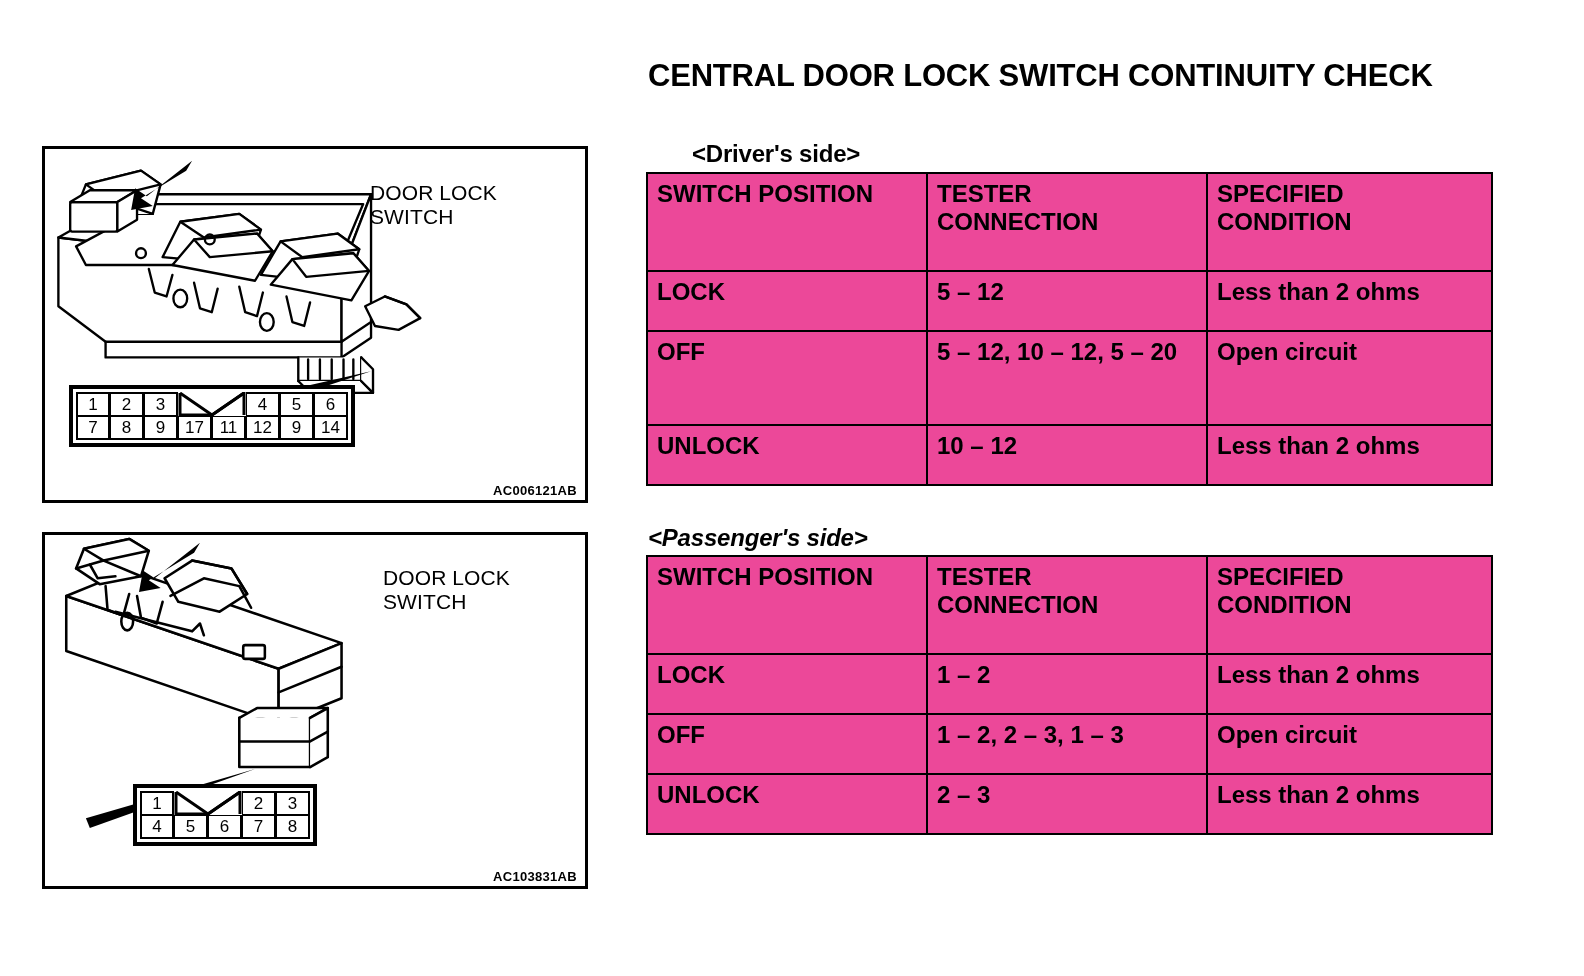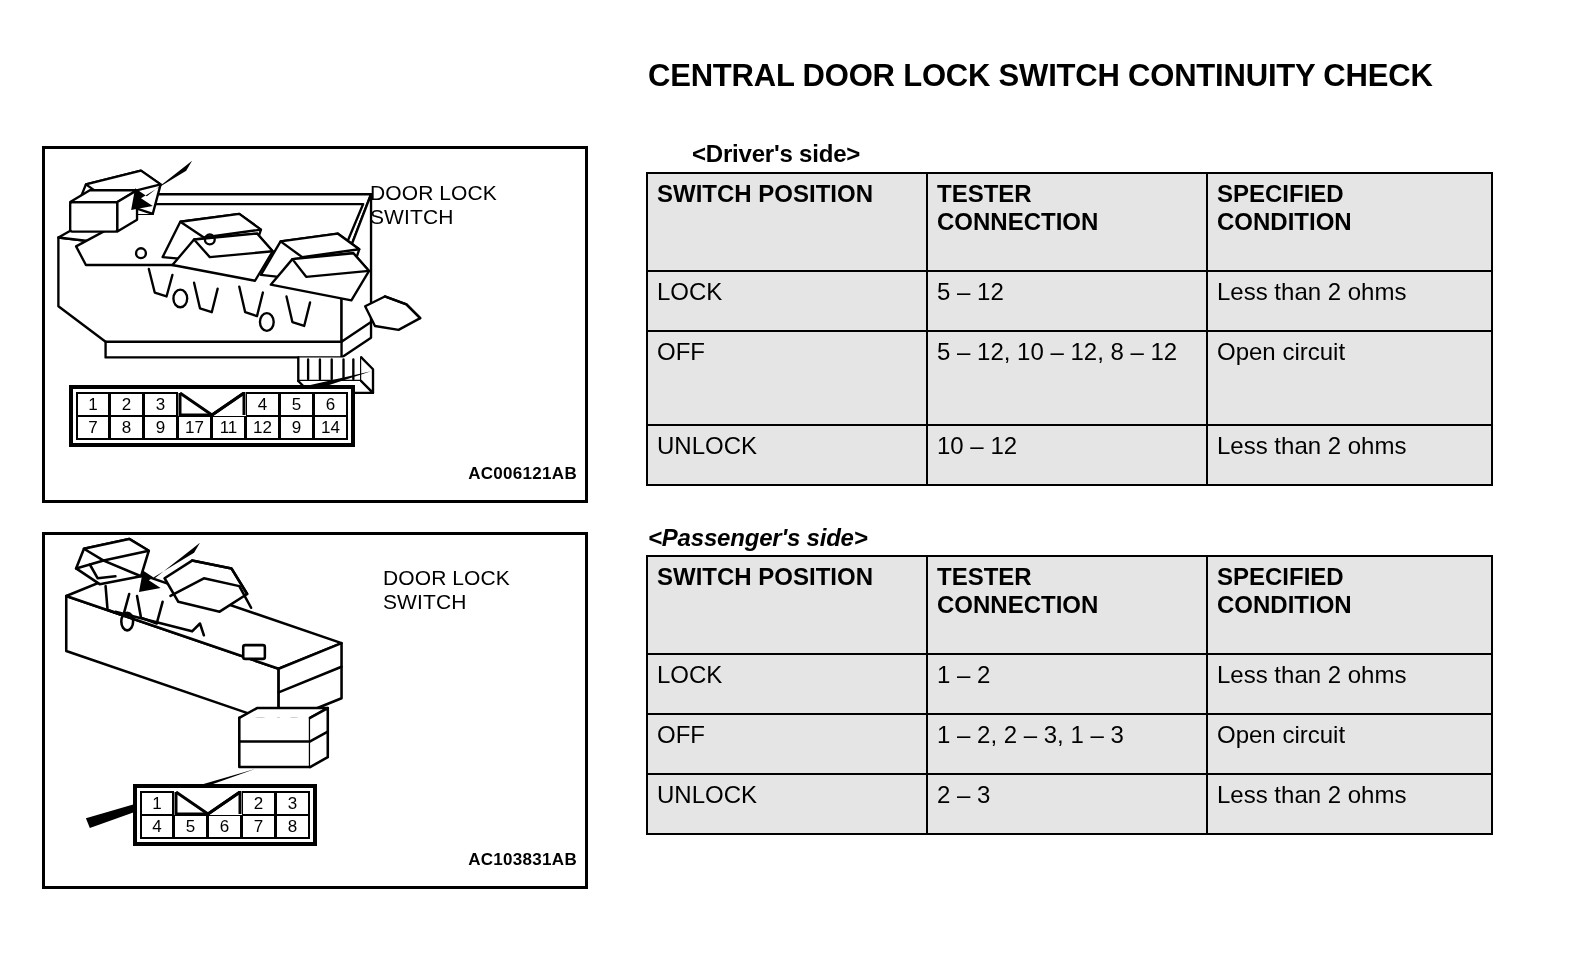"SWITCH POSITION" table.spec { background: #e5e5e5 -> #ec4899 }
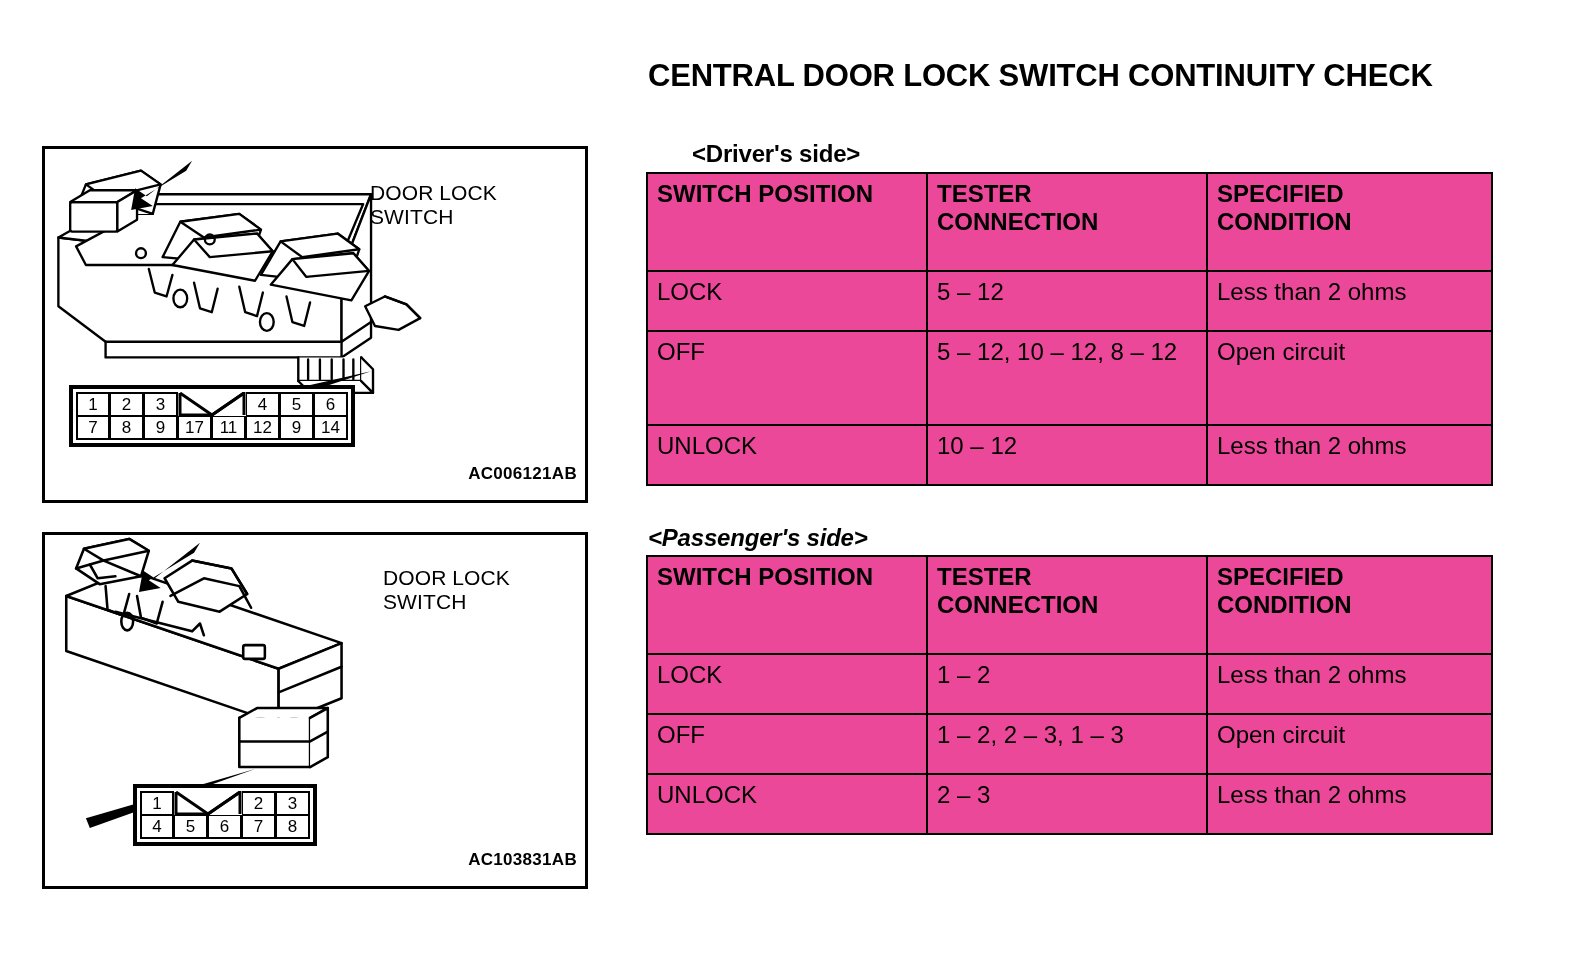"LOCK" table.spec td { font-weight: normal -> bold }
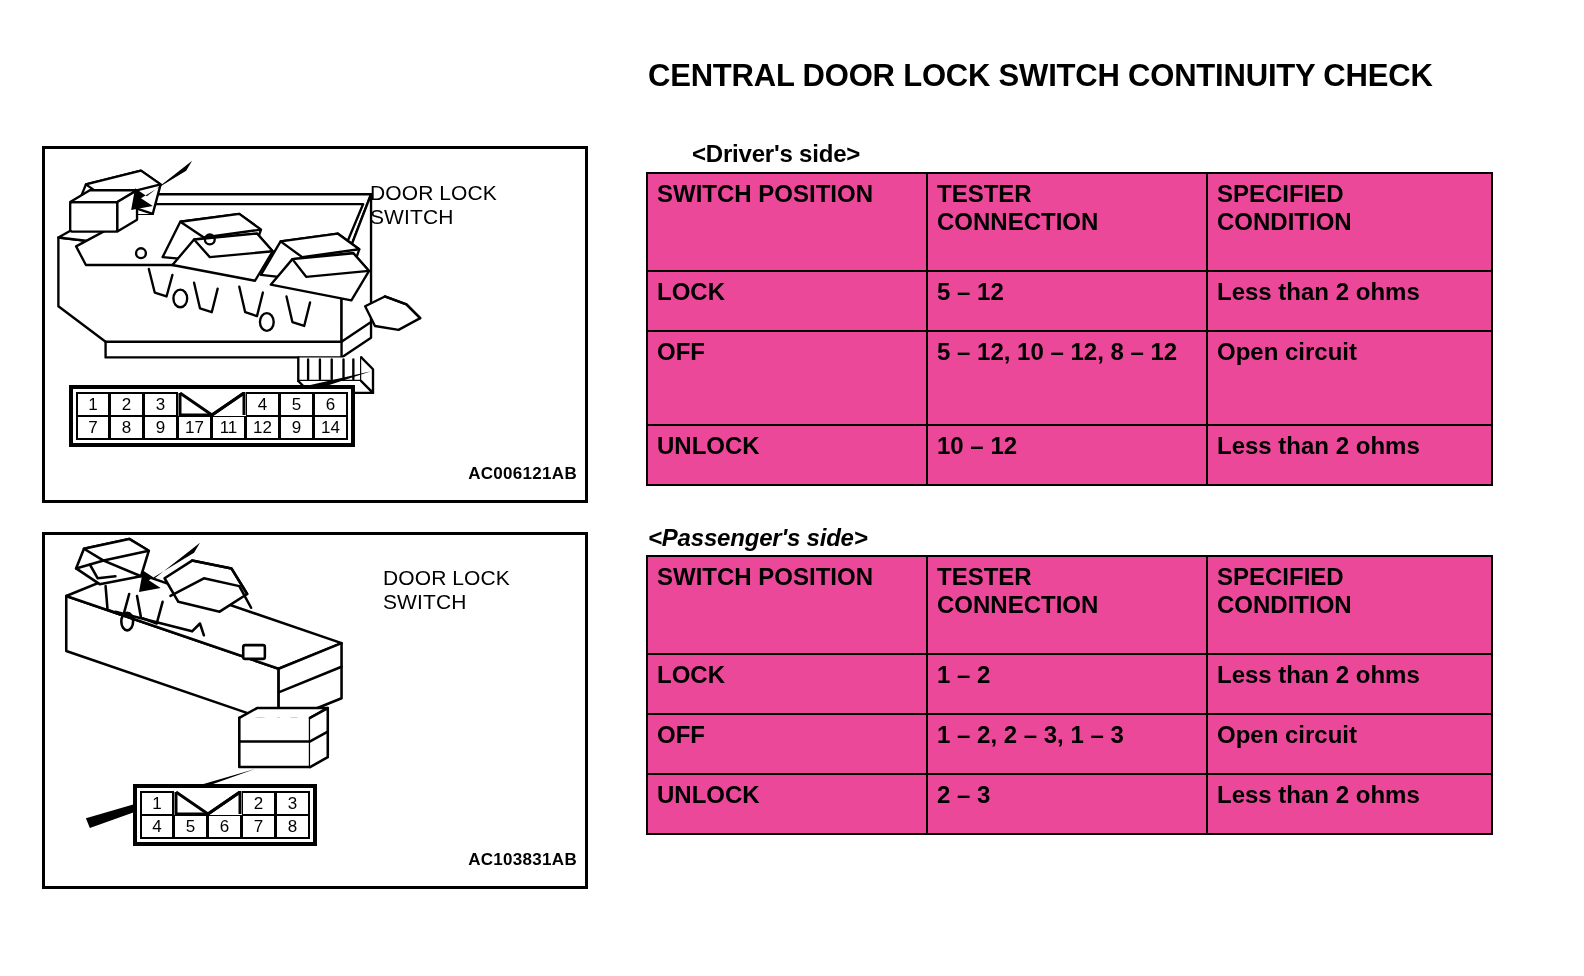"5 – 12, 10 –" td { text: 8 – 12 -> 5 – 20 }
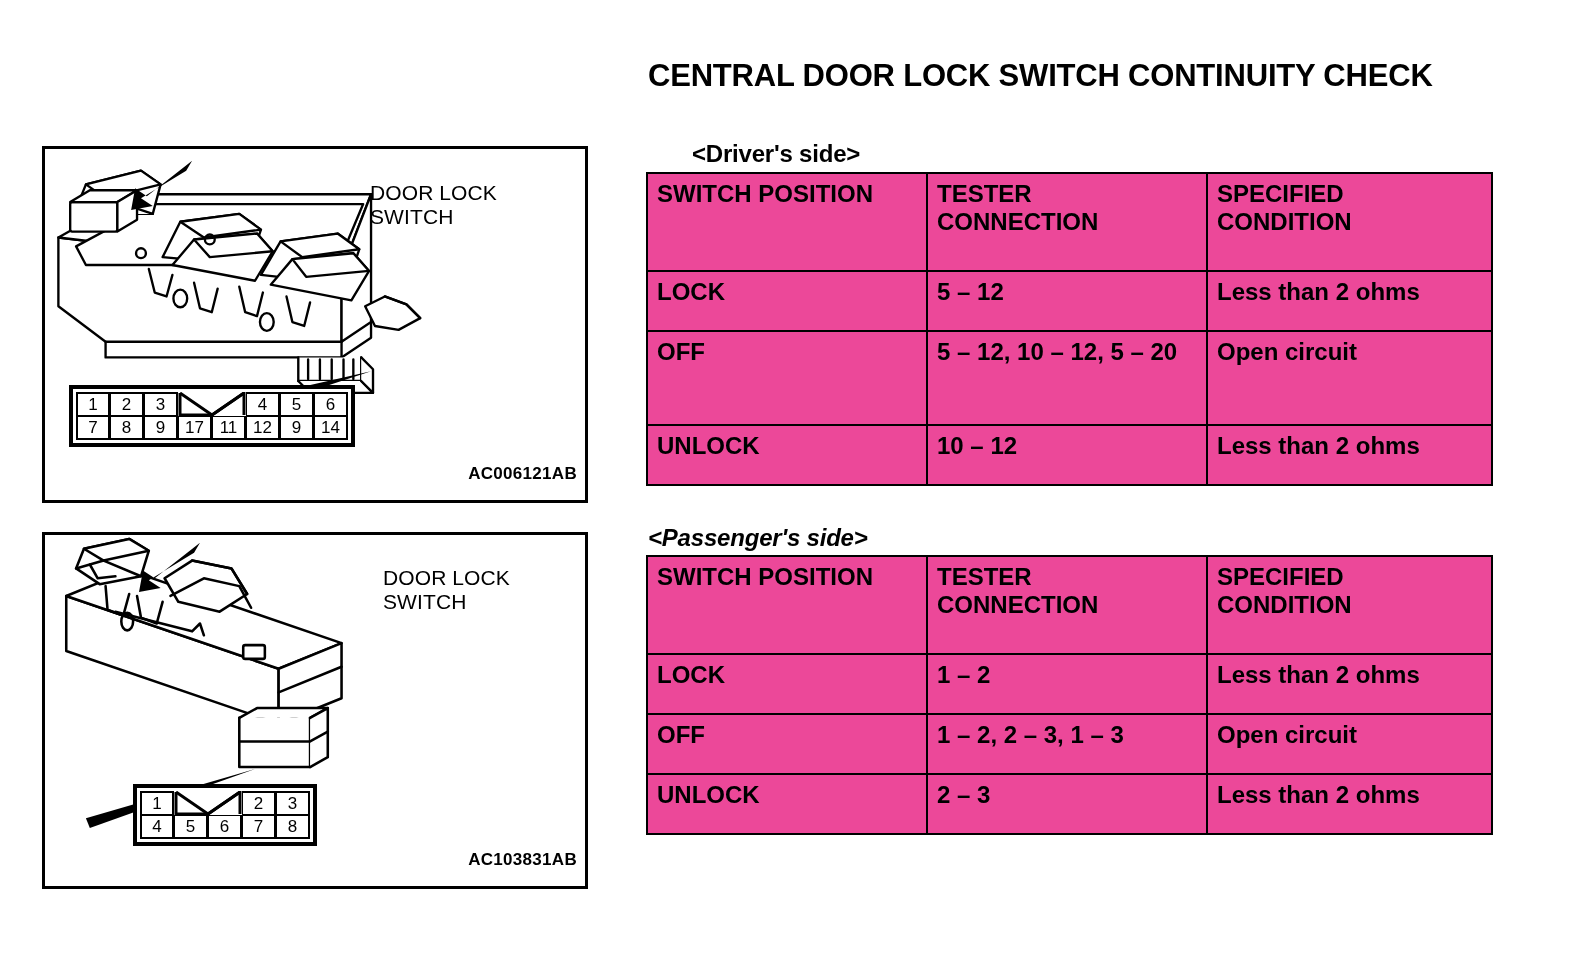"AC006121AB" .figure-code { bottom: 16px -> 2px; font-size: 17px -> 13px }
